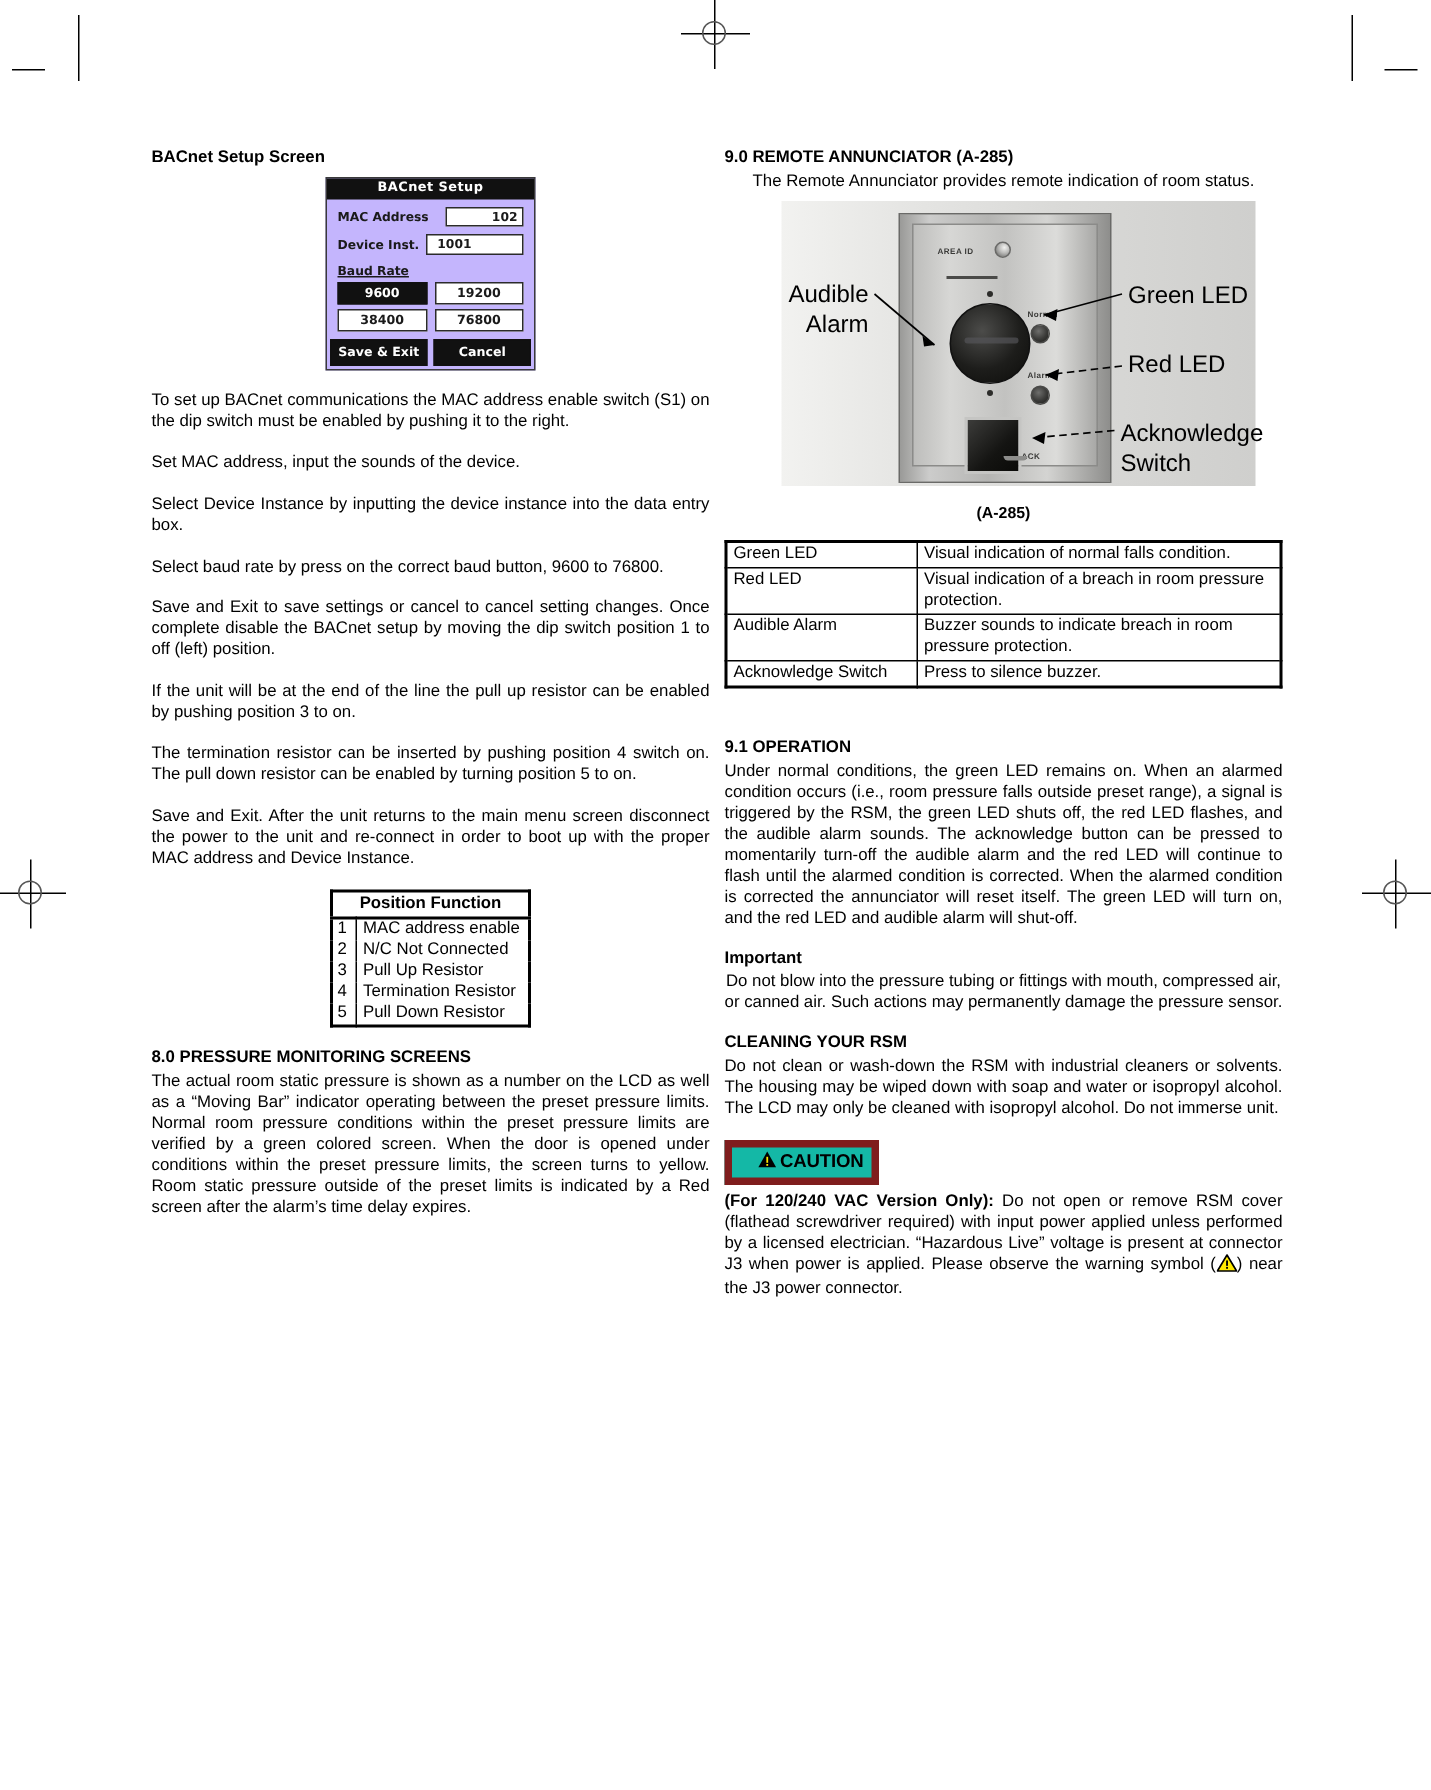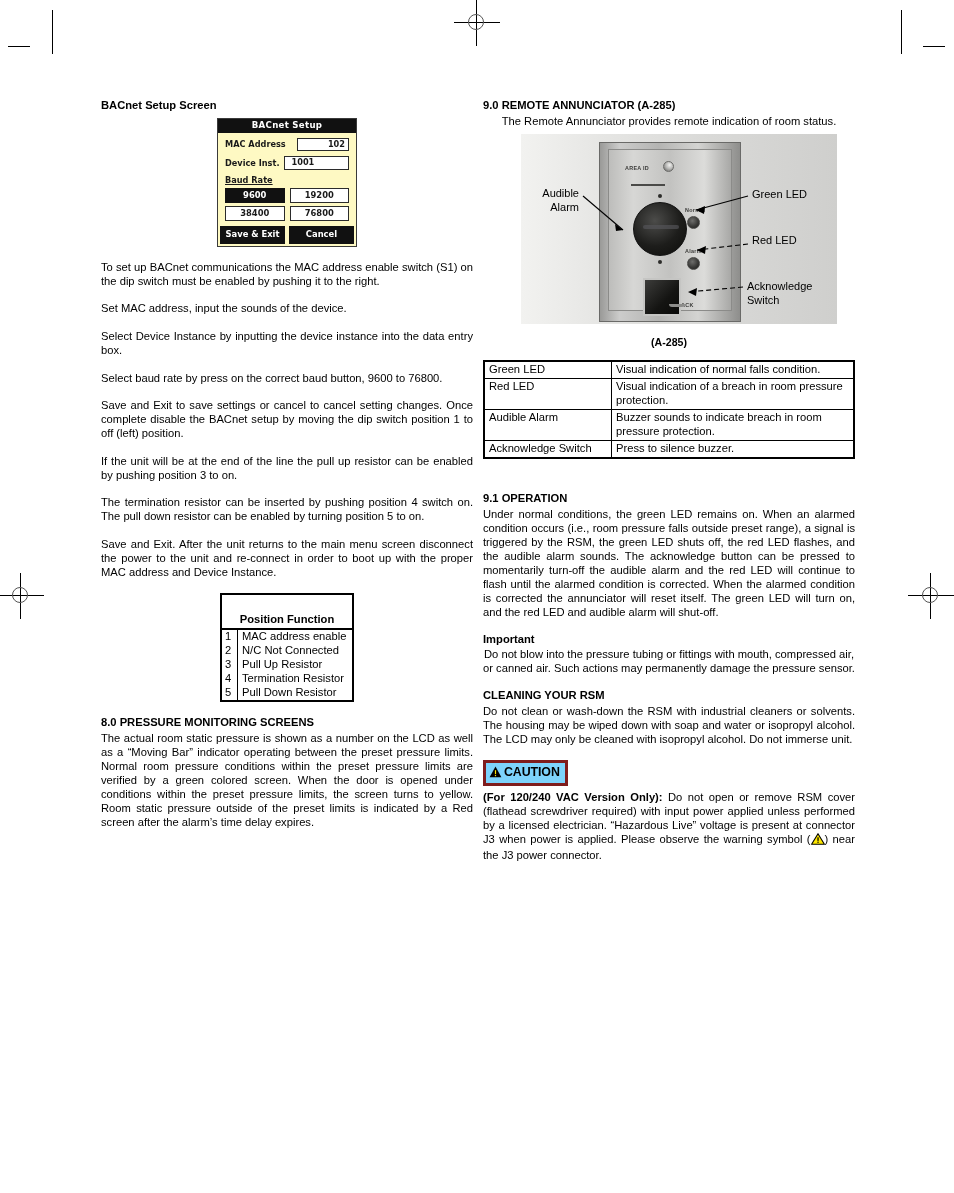"BACnet Setup" .lcd { background: #fef9c3 -> #c4b5fd }
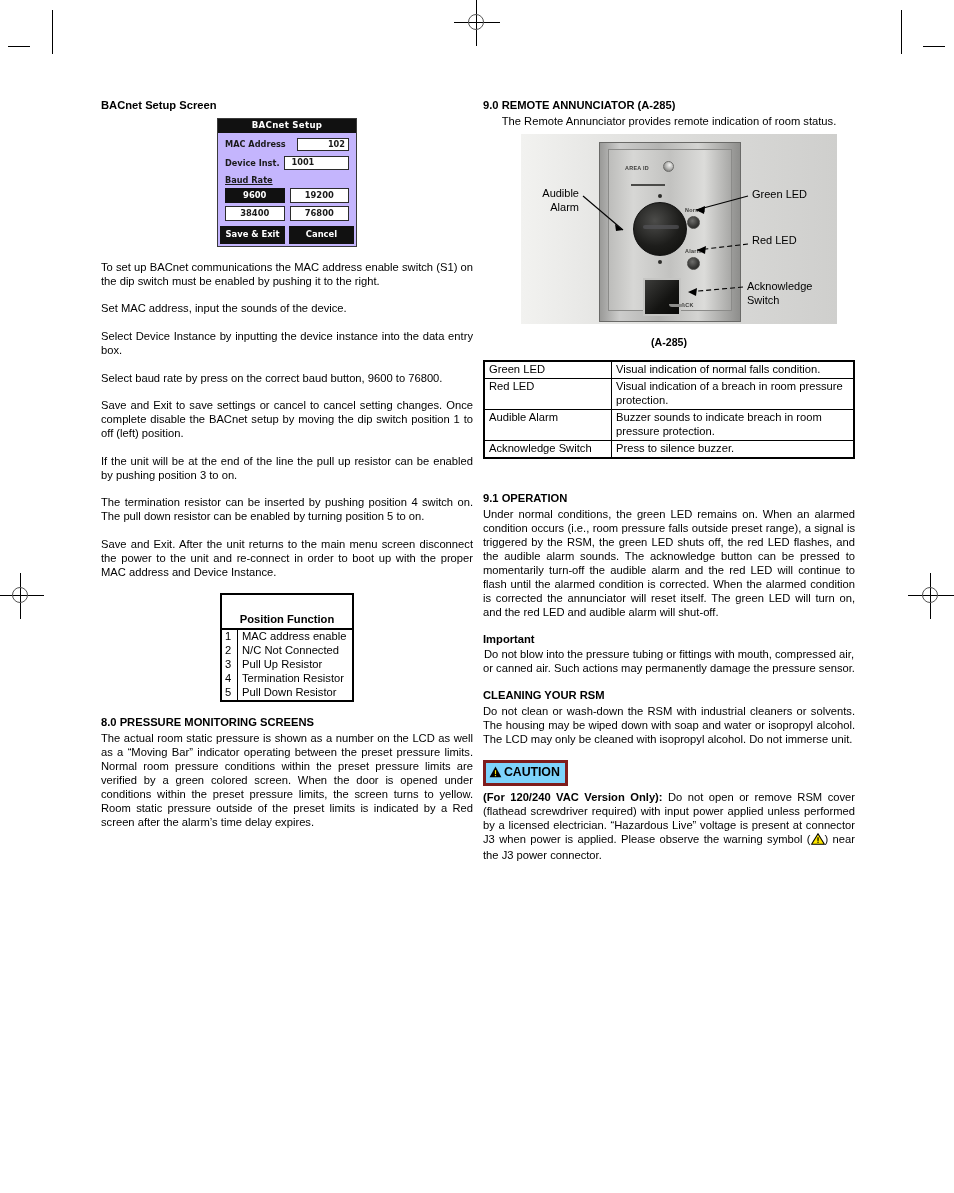"Audible" .callout { font-size: 11px -> 16px }
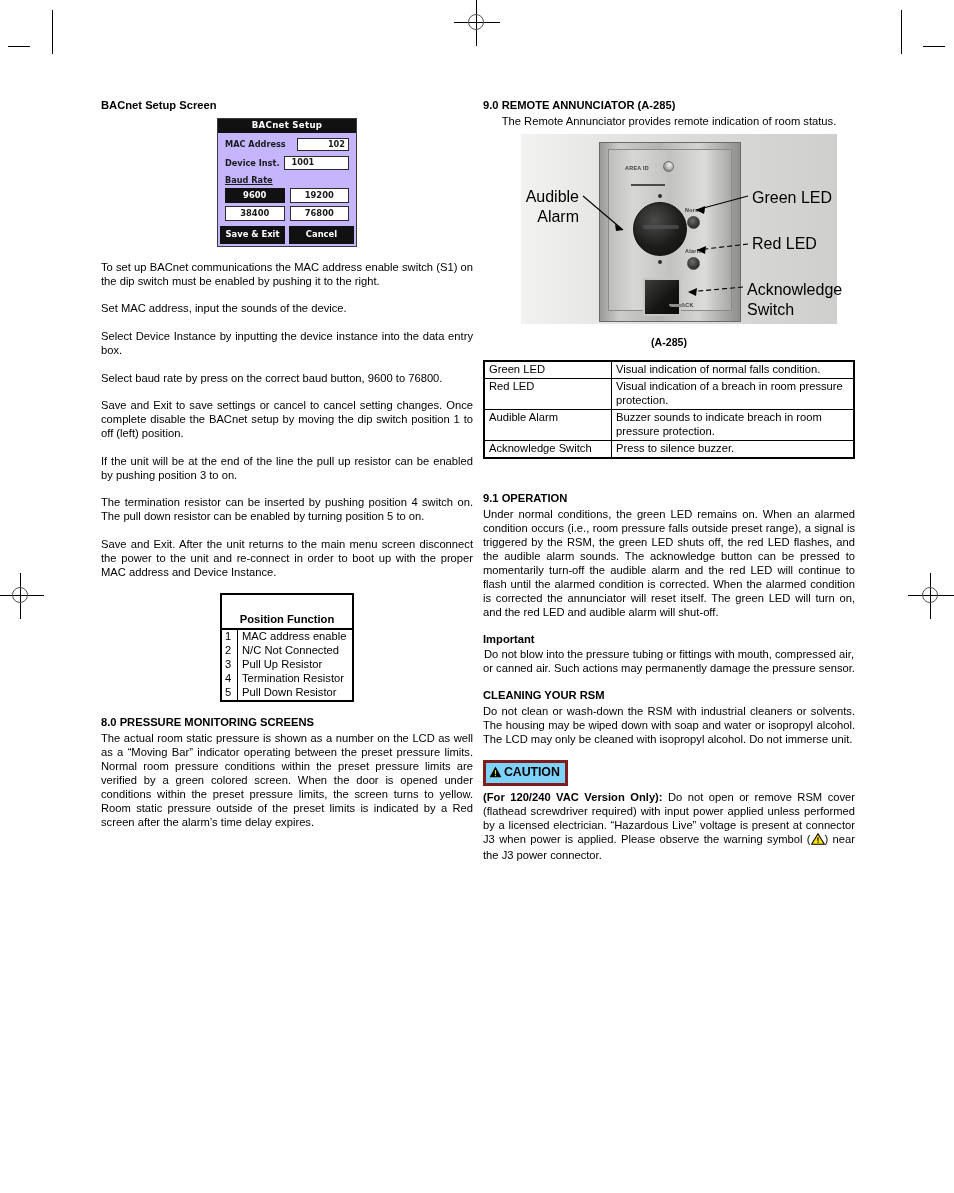"Position Function" table.posfn th { padding: 18px 0 2px 0 -> 1px 0 2px 0 }
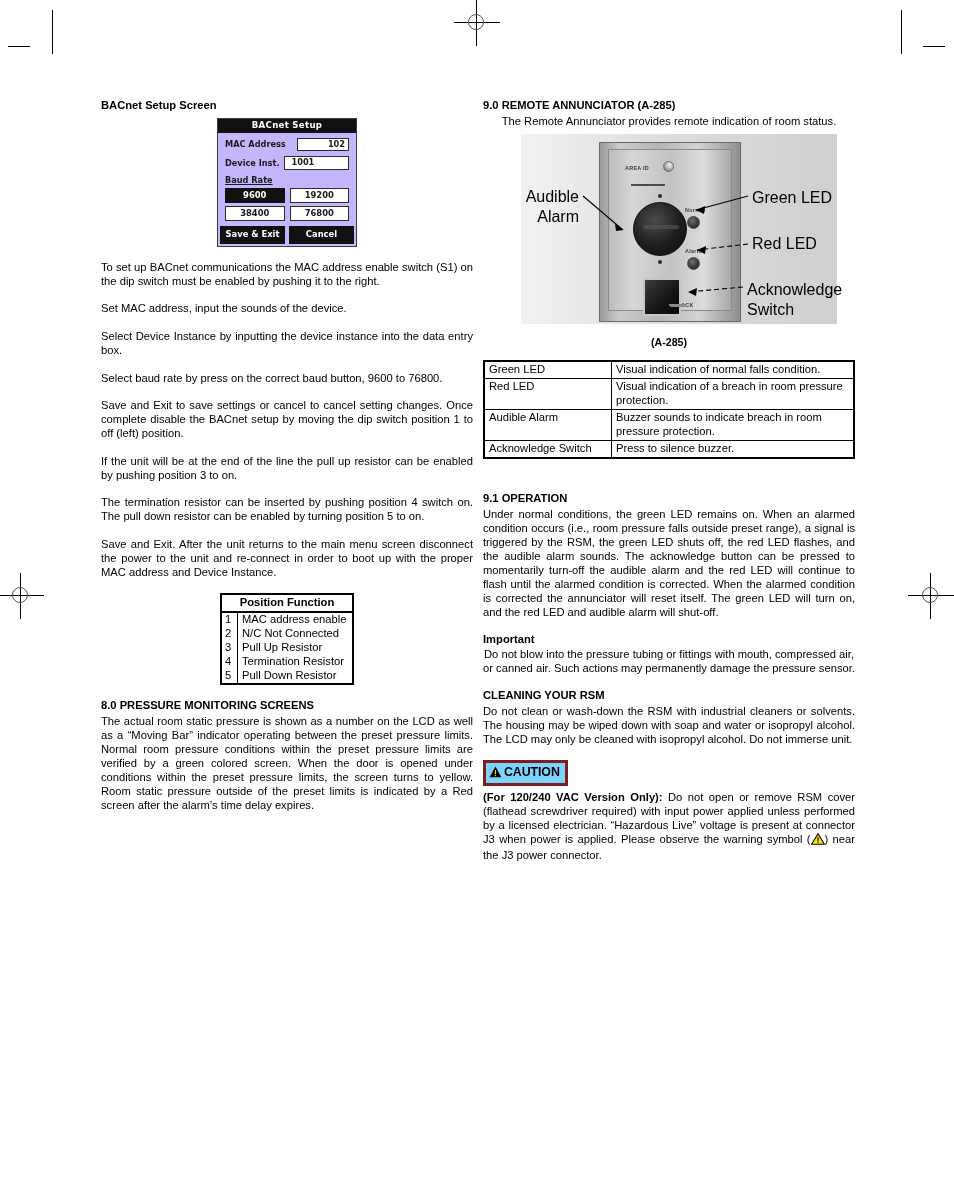"CAUTION" .caution-badge { background: #7dd3fc -> #14b8a6; border: 3px solid #7f1d1d -> 5px solid #7f1d1d; padding: 1px 5px 1px 3px -> 1px 5px 1px 17px }
